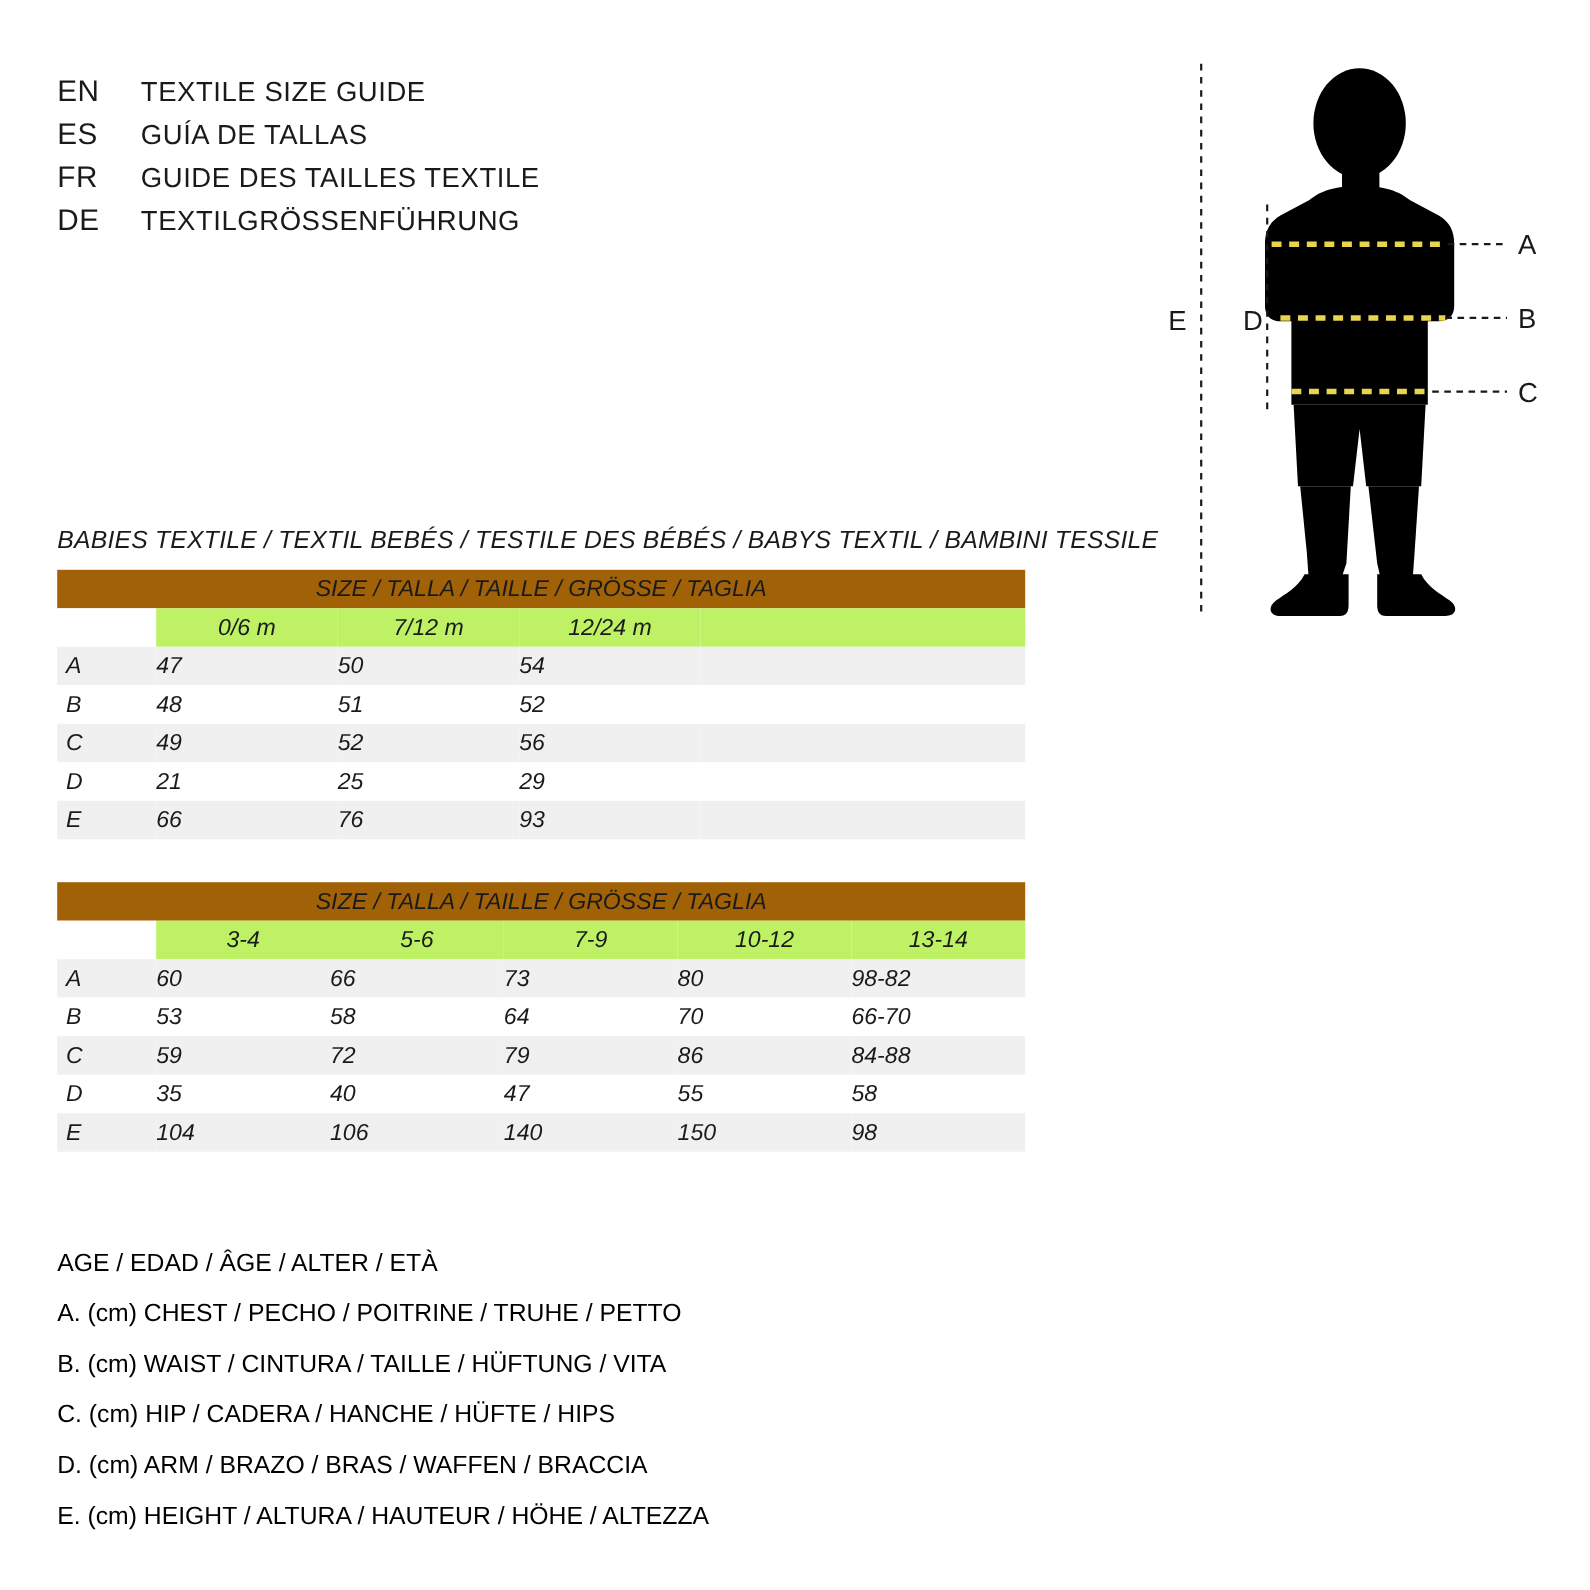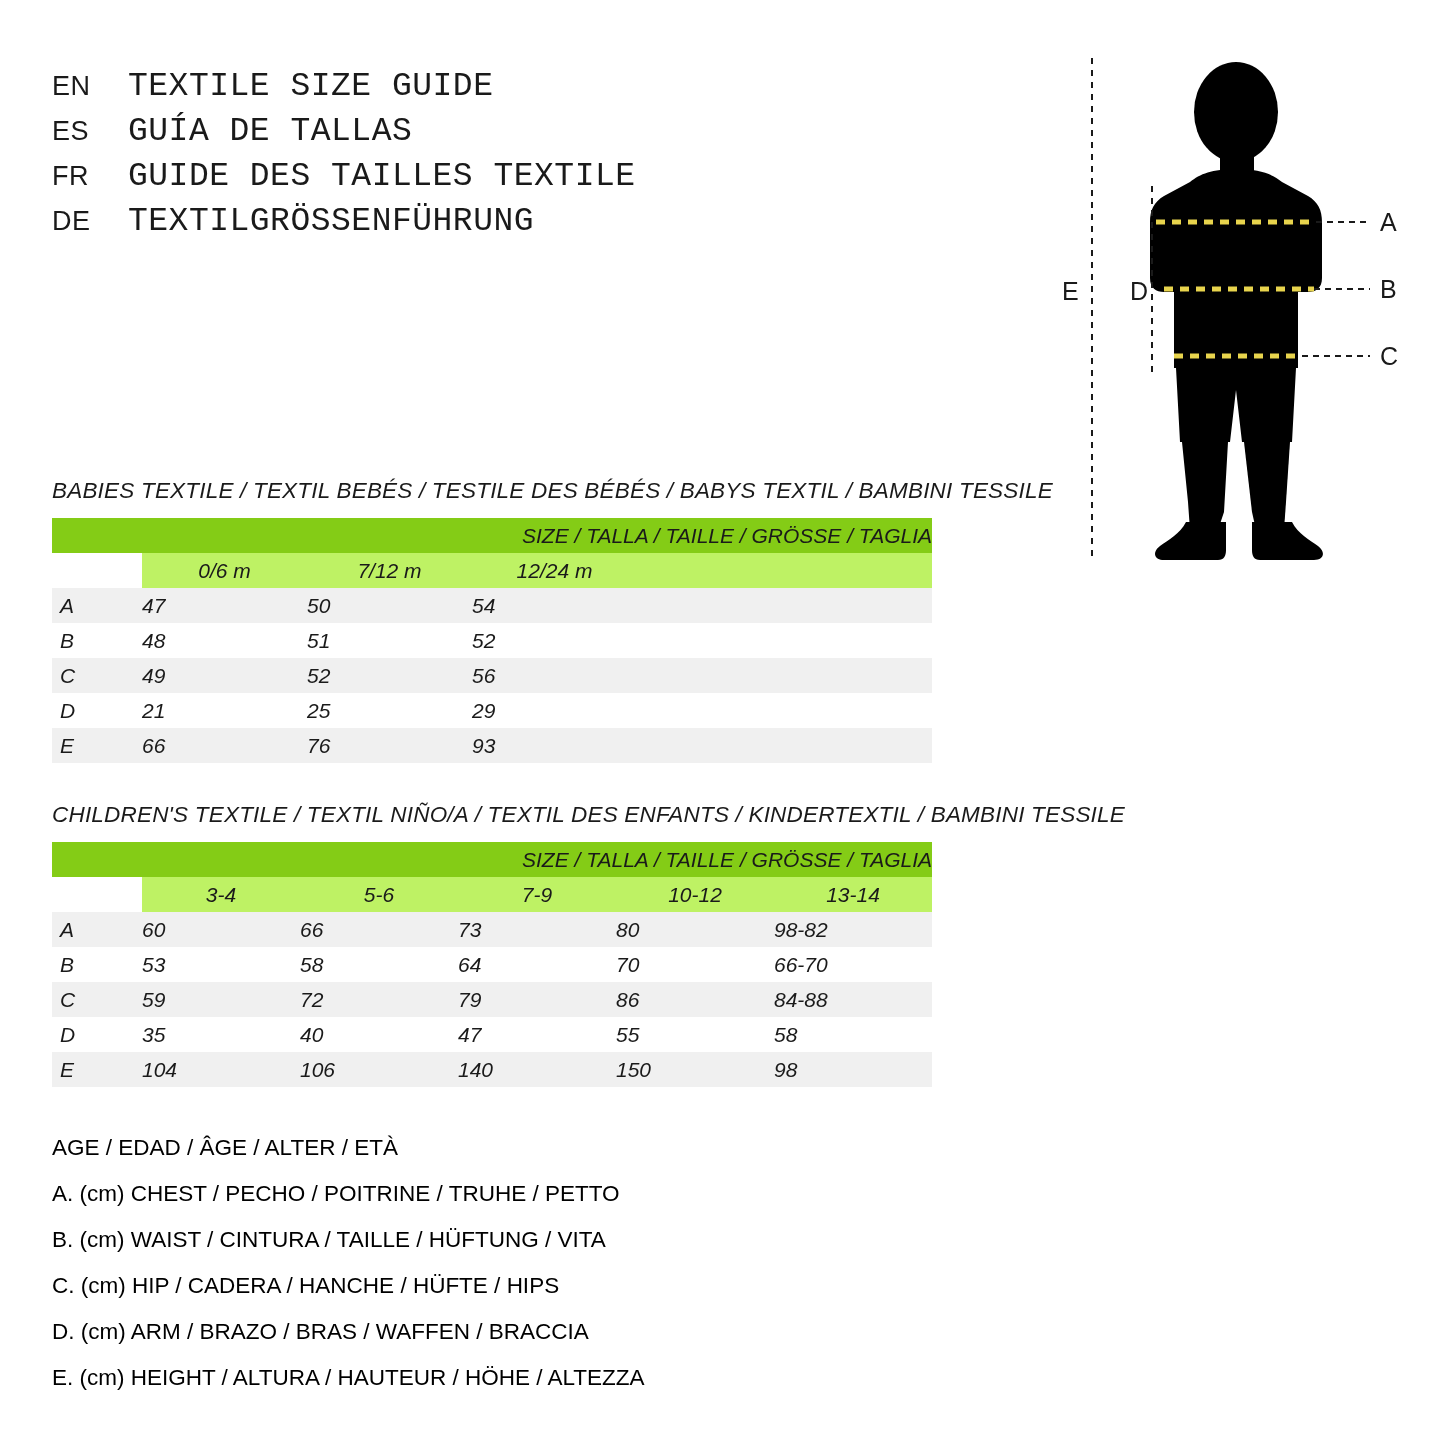"TEXTILE SIZE GUIDE" .title-text { font-family: Liberation Mono, monospace -> none; font-size: 33px -> 25px }
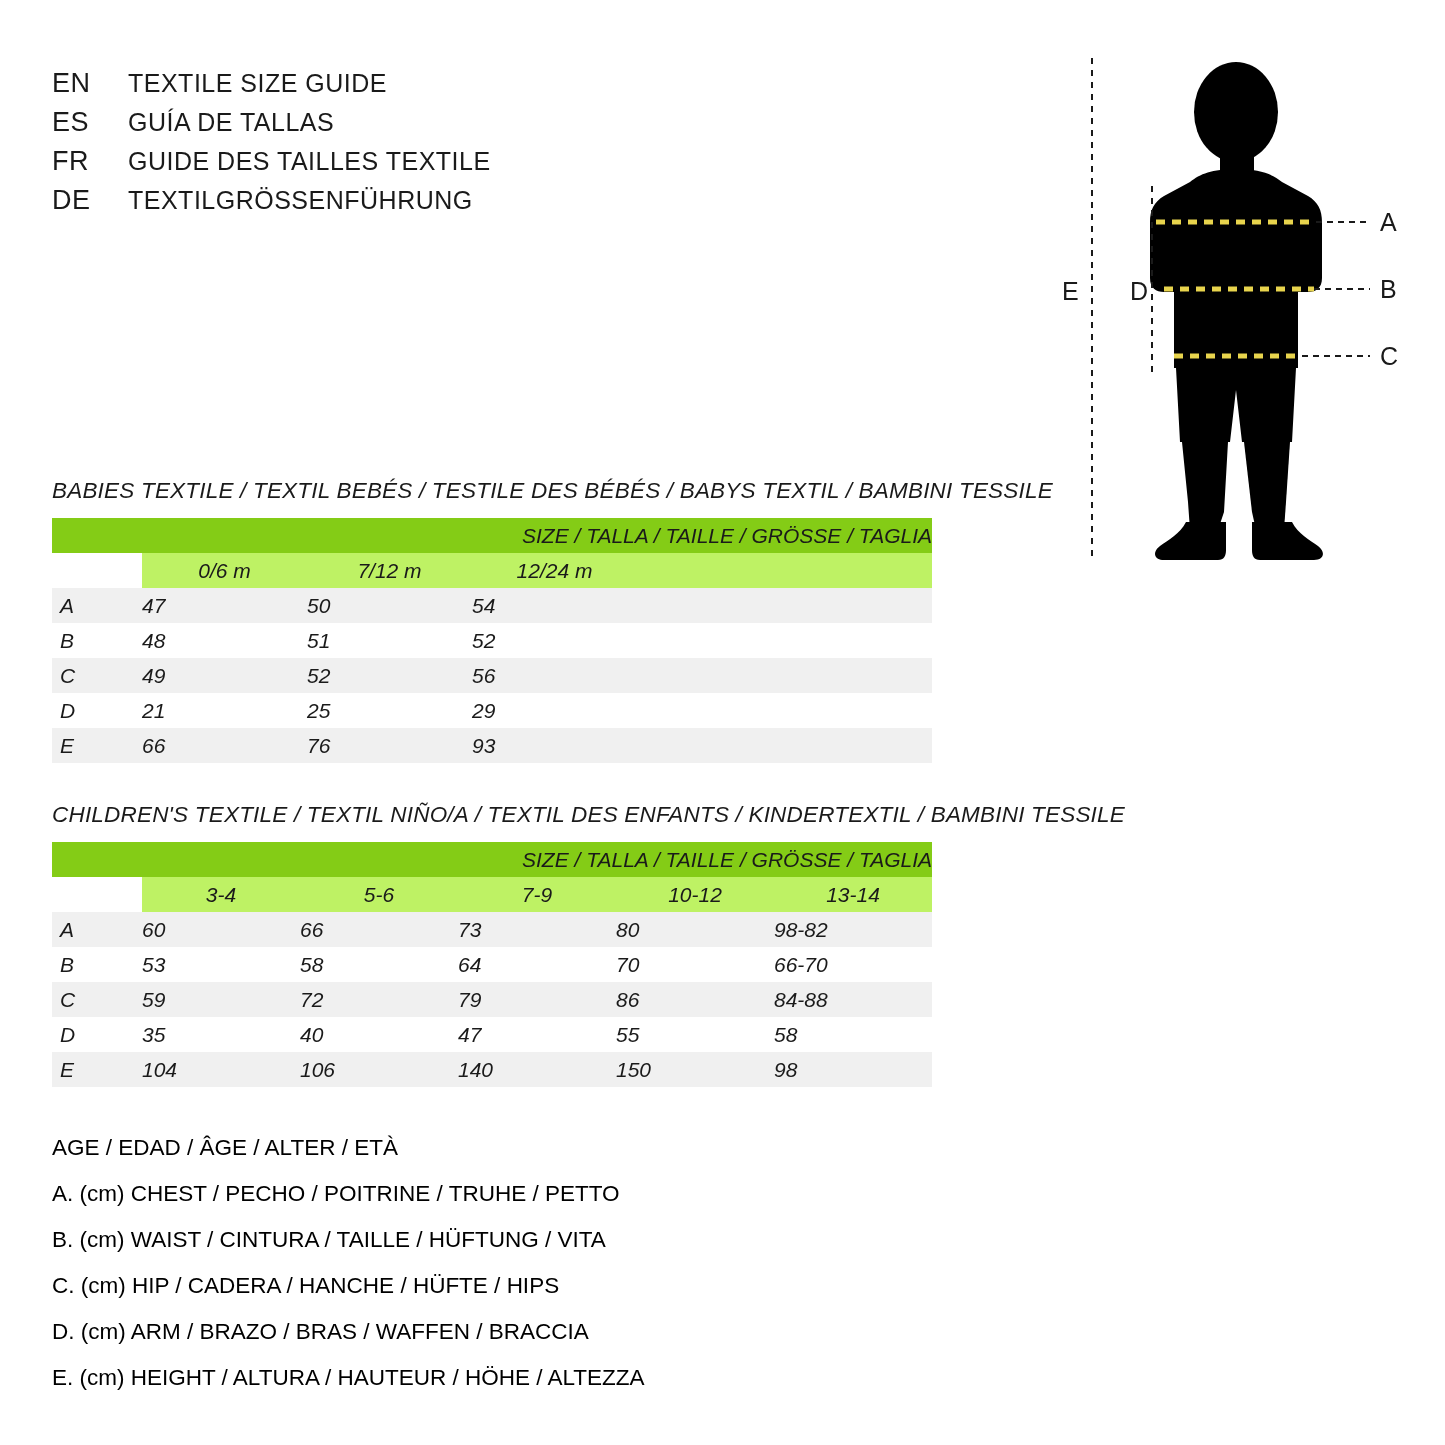"SIZE / TALLA / TAILLE" .hdr-band td { background: #84cc16 -> #a16207; text-align: right -> center }
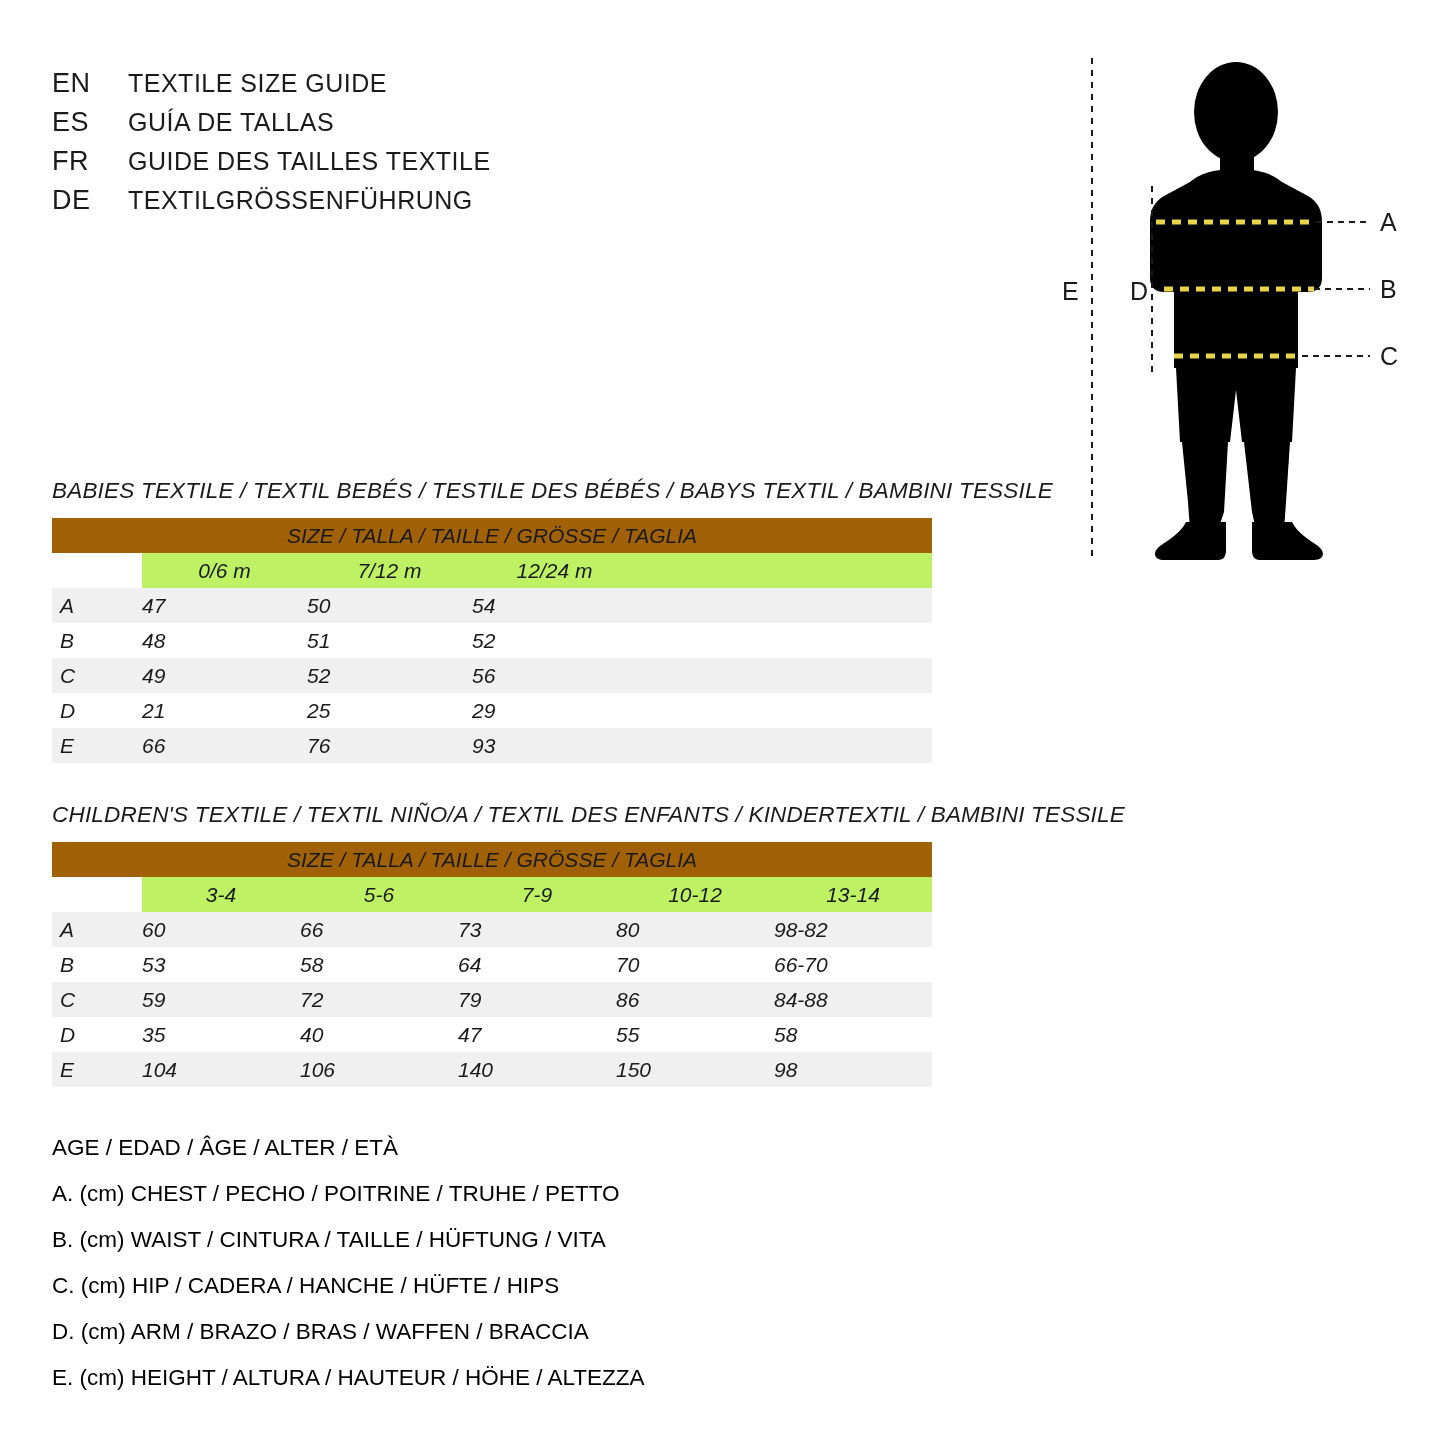"CHILDREN'S TEXTILE / TEXTIL NIÑO/A" div.section-title { html: <div>CHILDREN'S TEXTILE / TEXTIL NIÑO/A / TEXTIL DES ENFANTS / KINDERTEXTIL / BAMBINI TESSILE</div> -> none }
